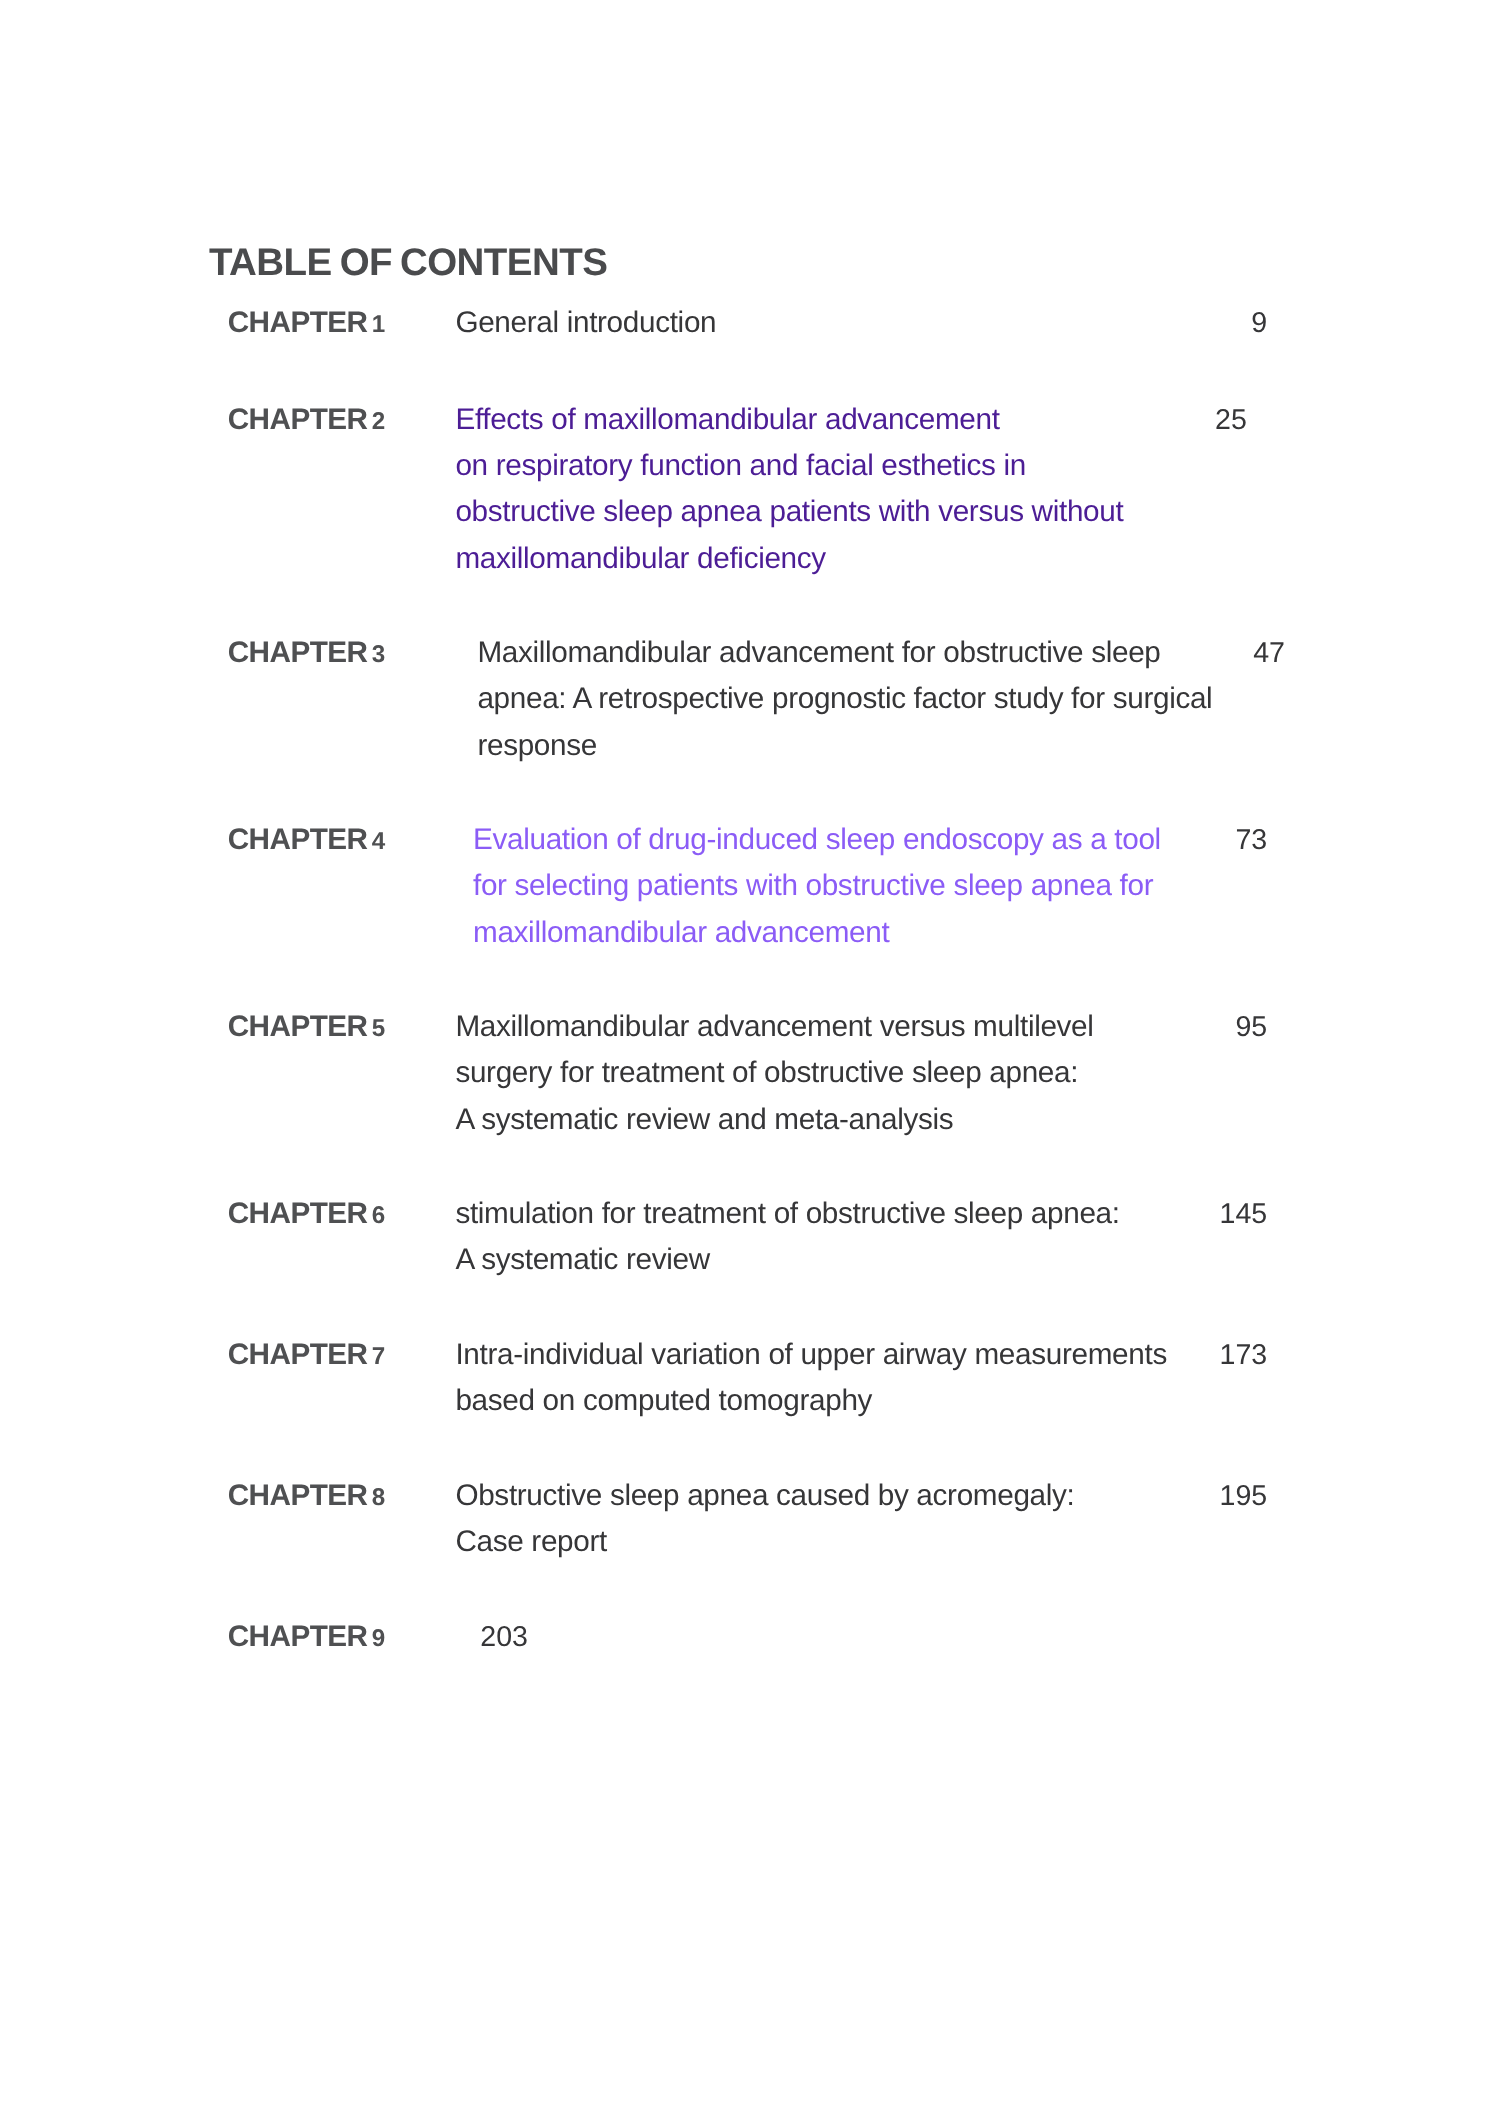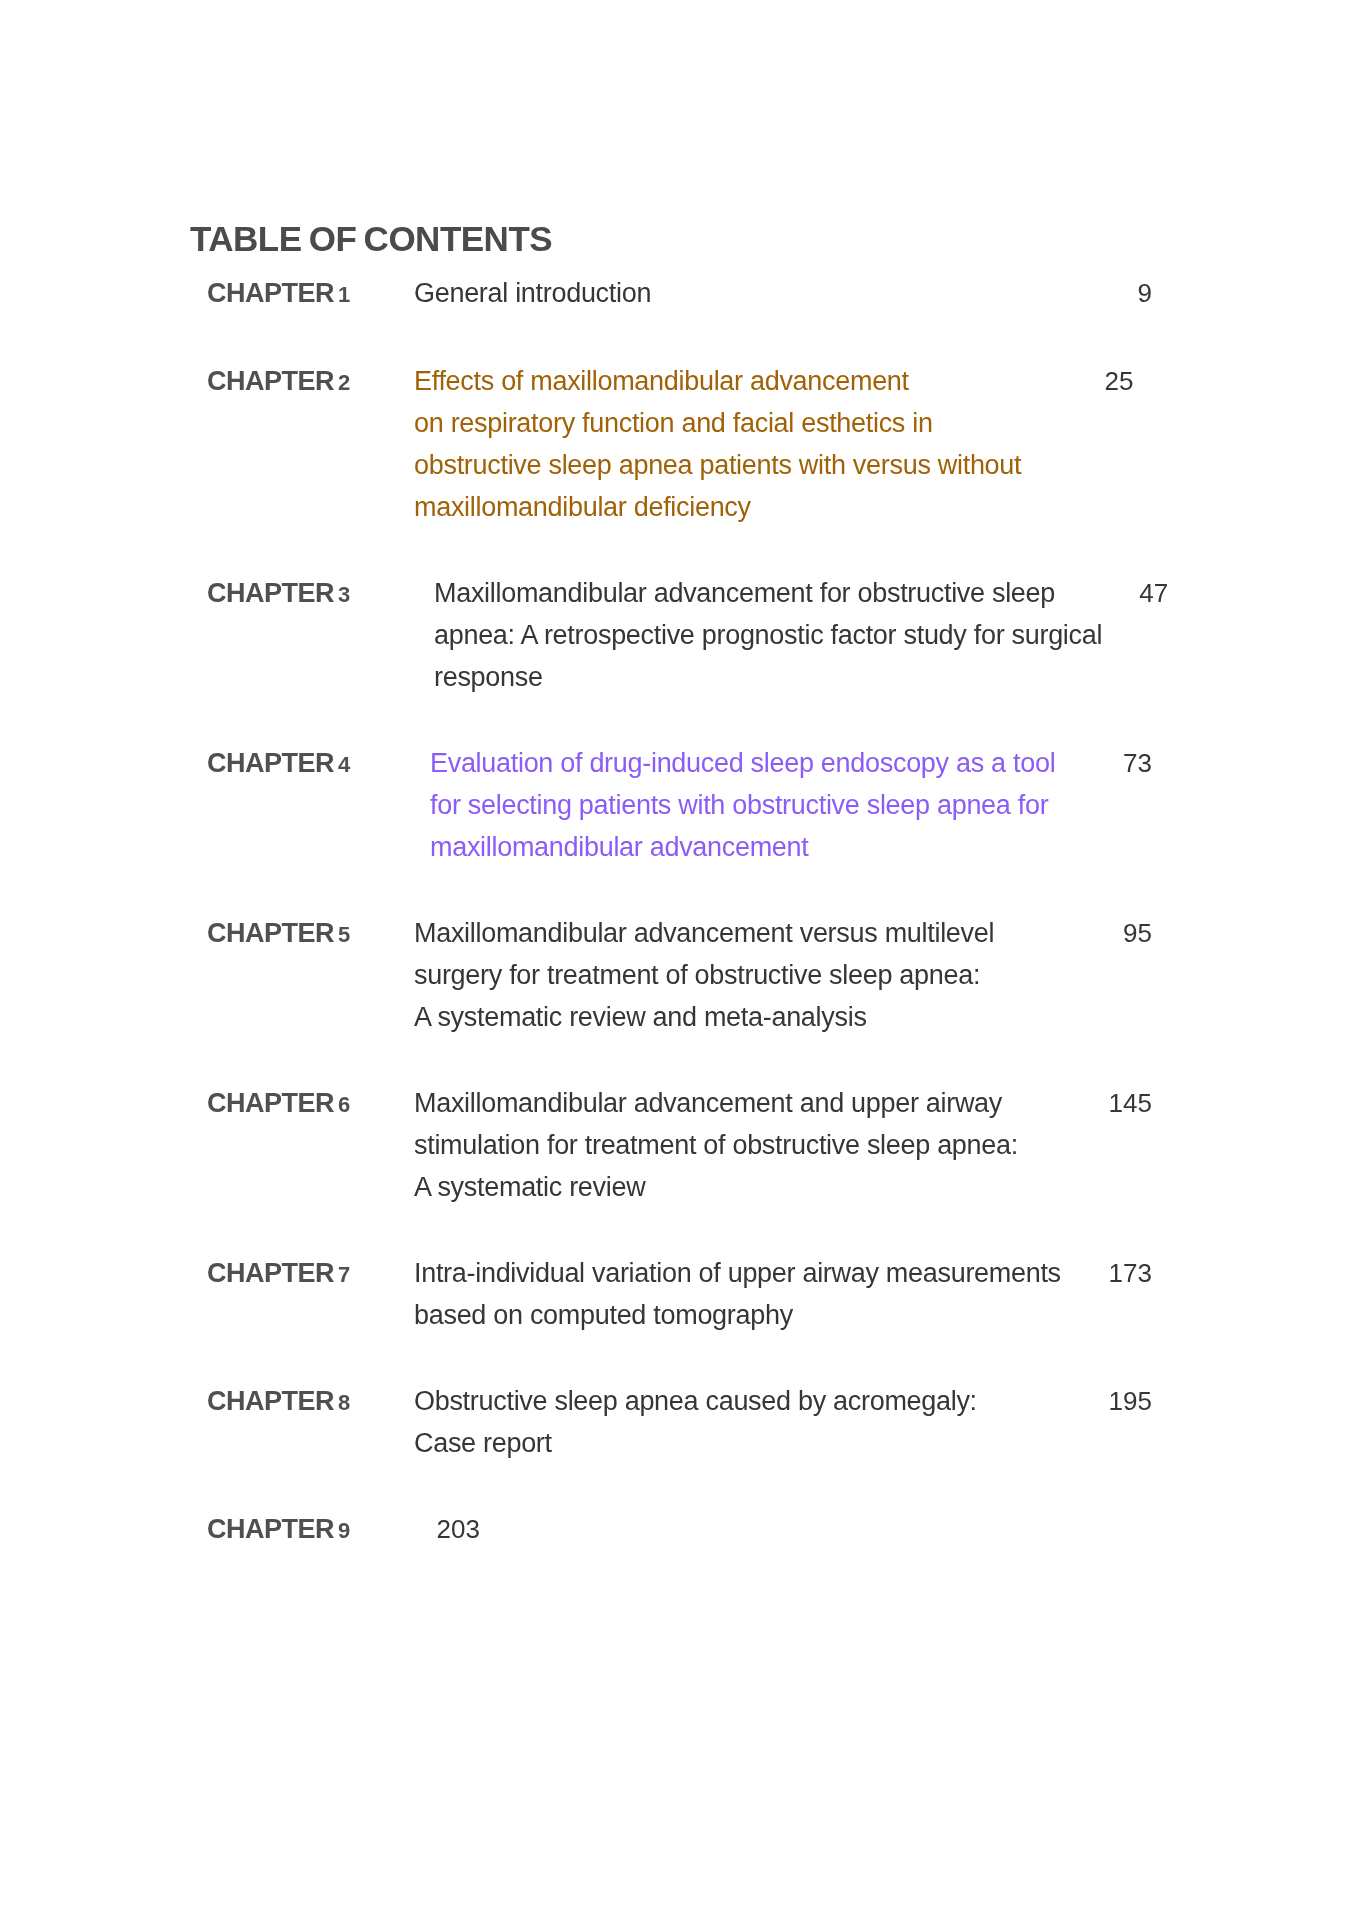"Effects of maxillomandibular advancement" div.toc-titles { color: #a16207 -> #4c1d95 }
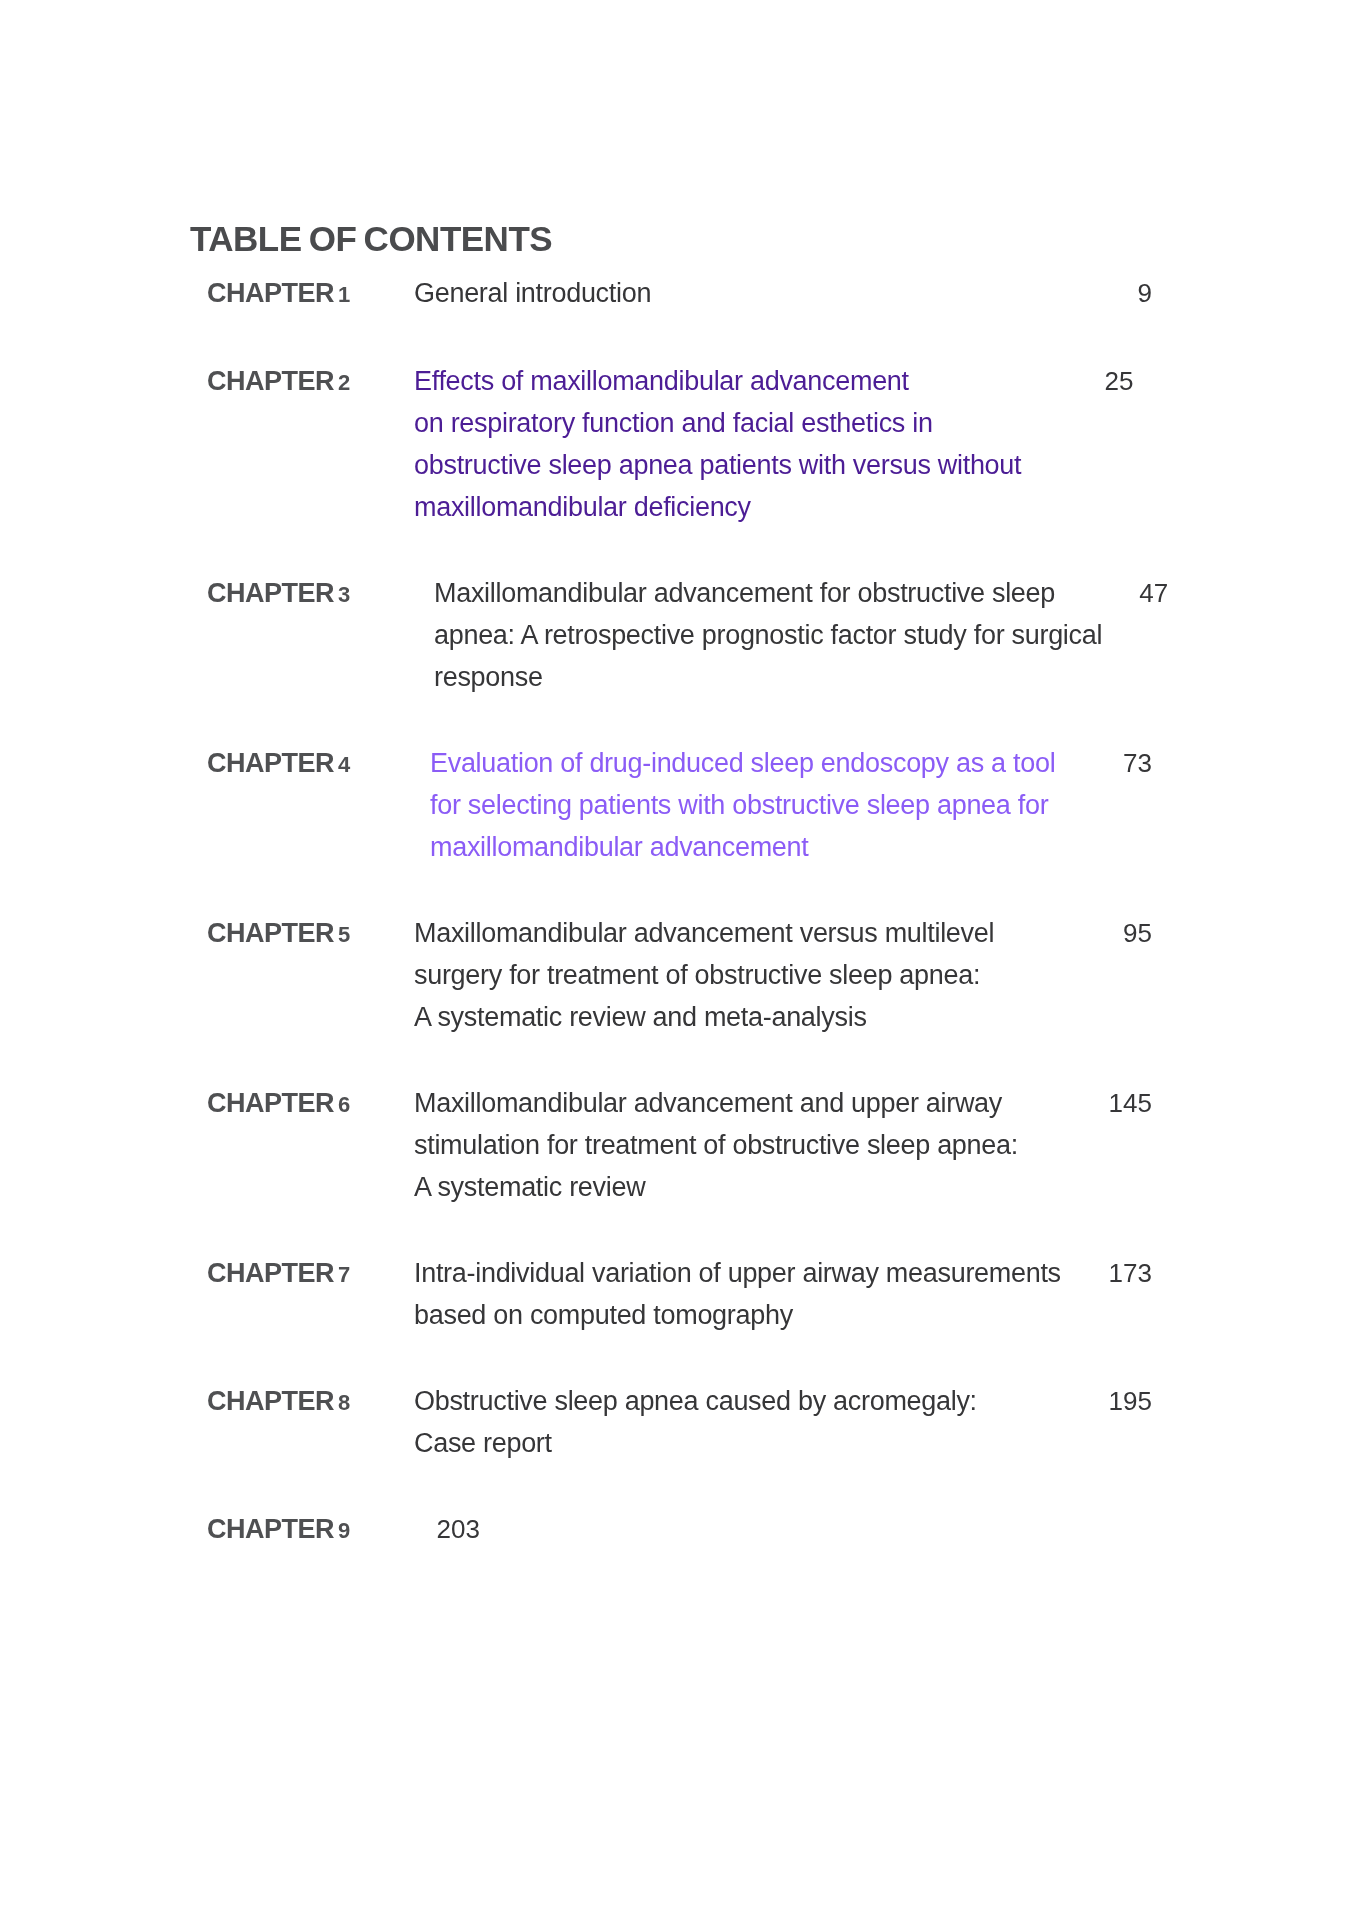"Maxillomandibular advancement and upper" div.toc-title-line { html: <div>Maxillomandibular advancement and upper airway</div> -> none }
